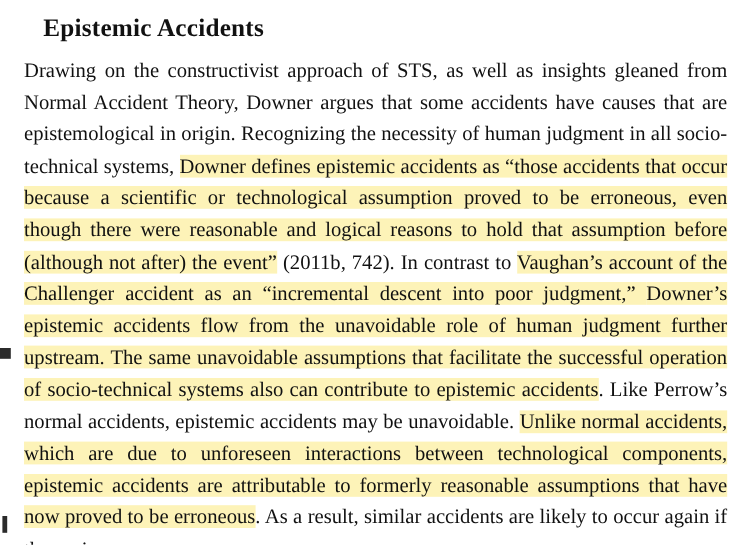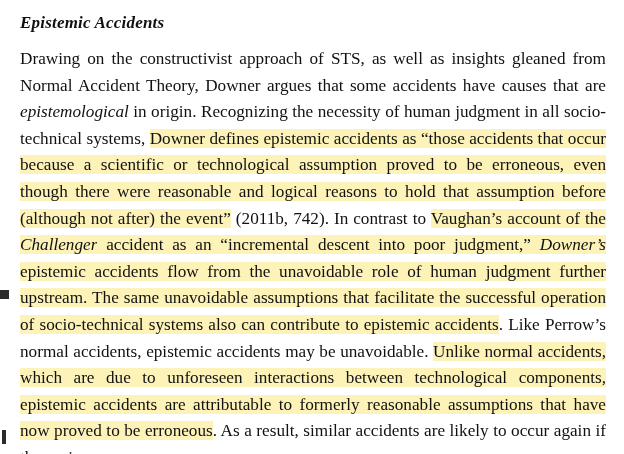"Epistemic Accidents" .heading { font-size: 17px -> 21px; font-style: italic -> none; margin: 6px 0 10px 0 -> 6px 0 10px 16px }
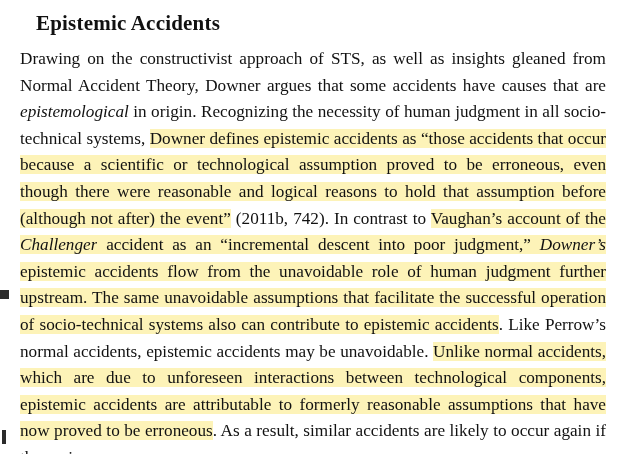"epistemological" .it { font-style: italic -> none }
